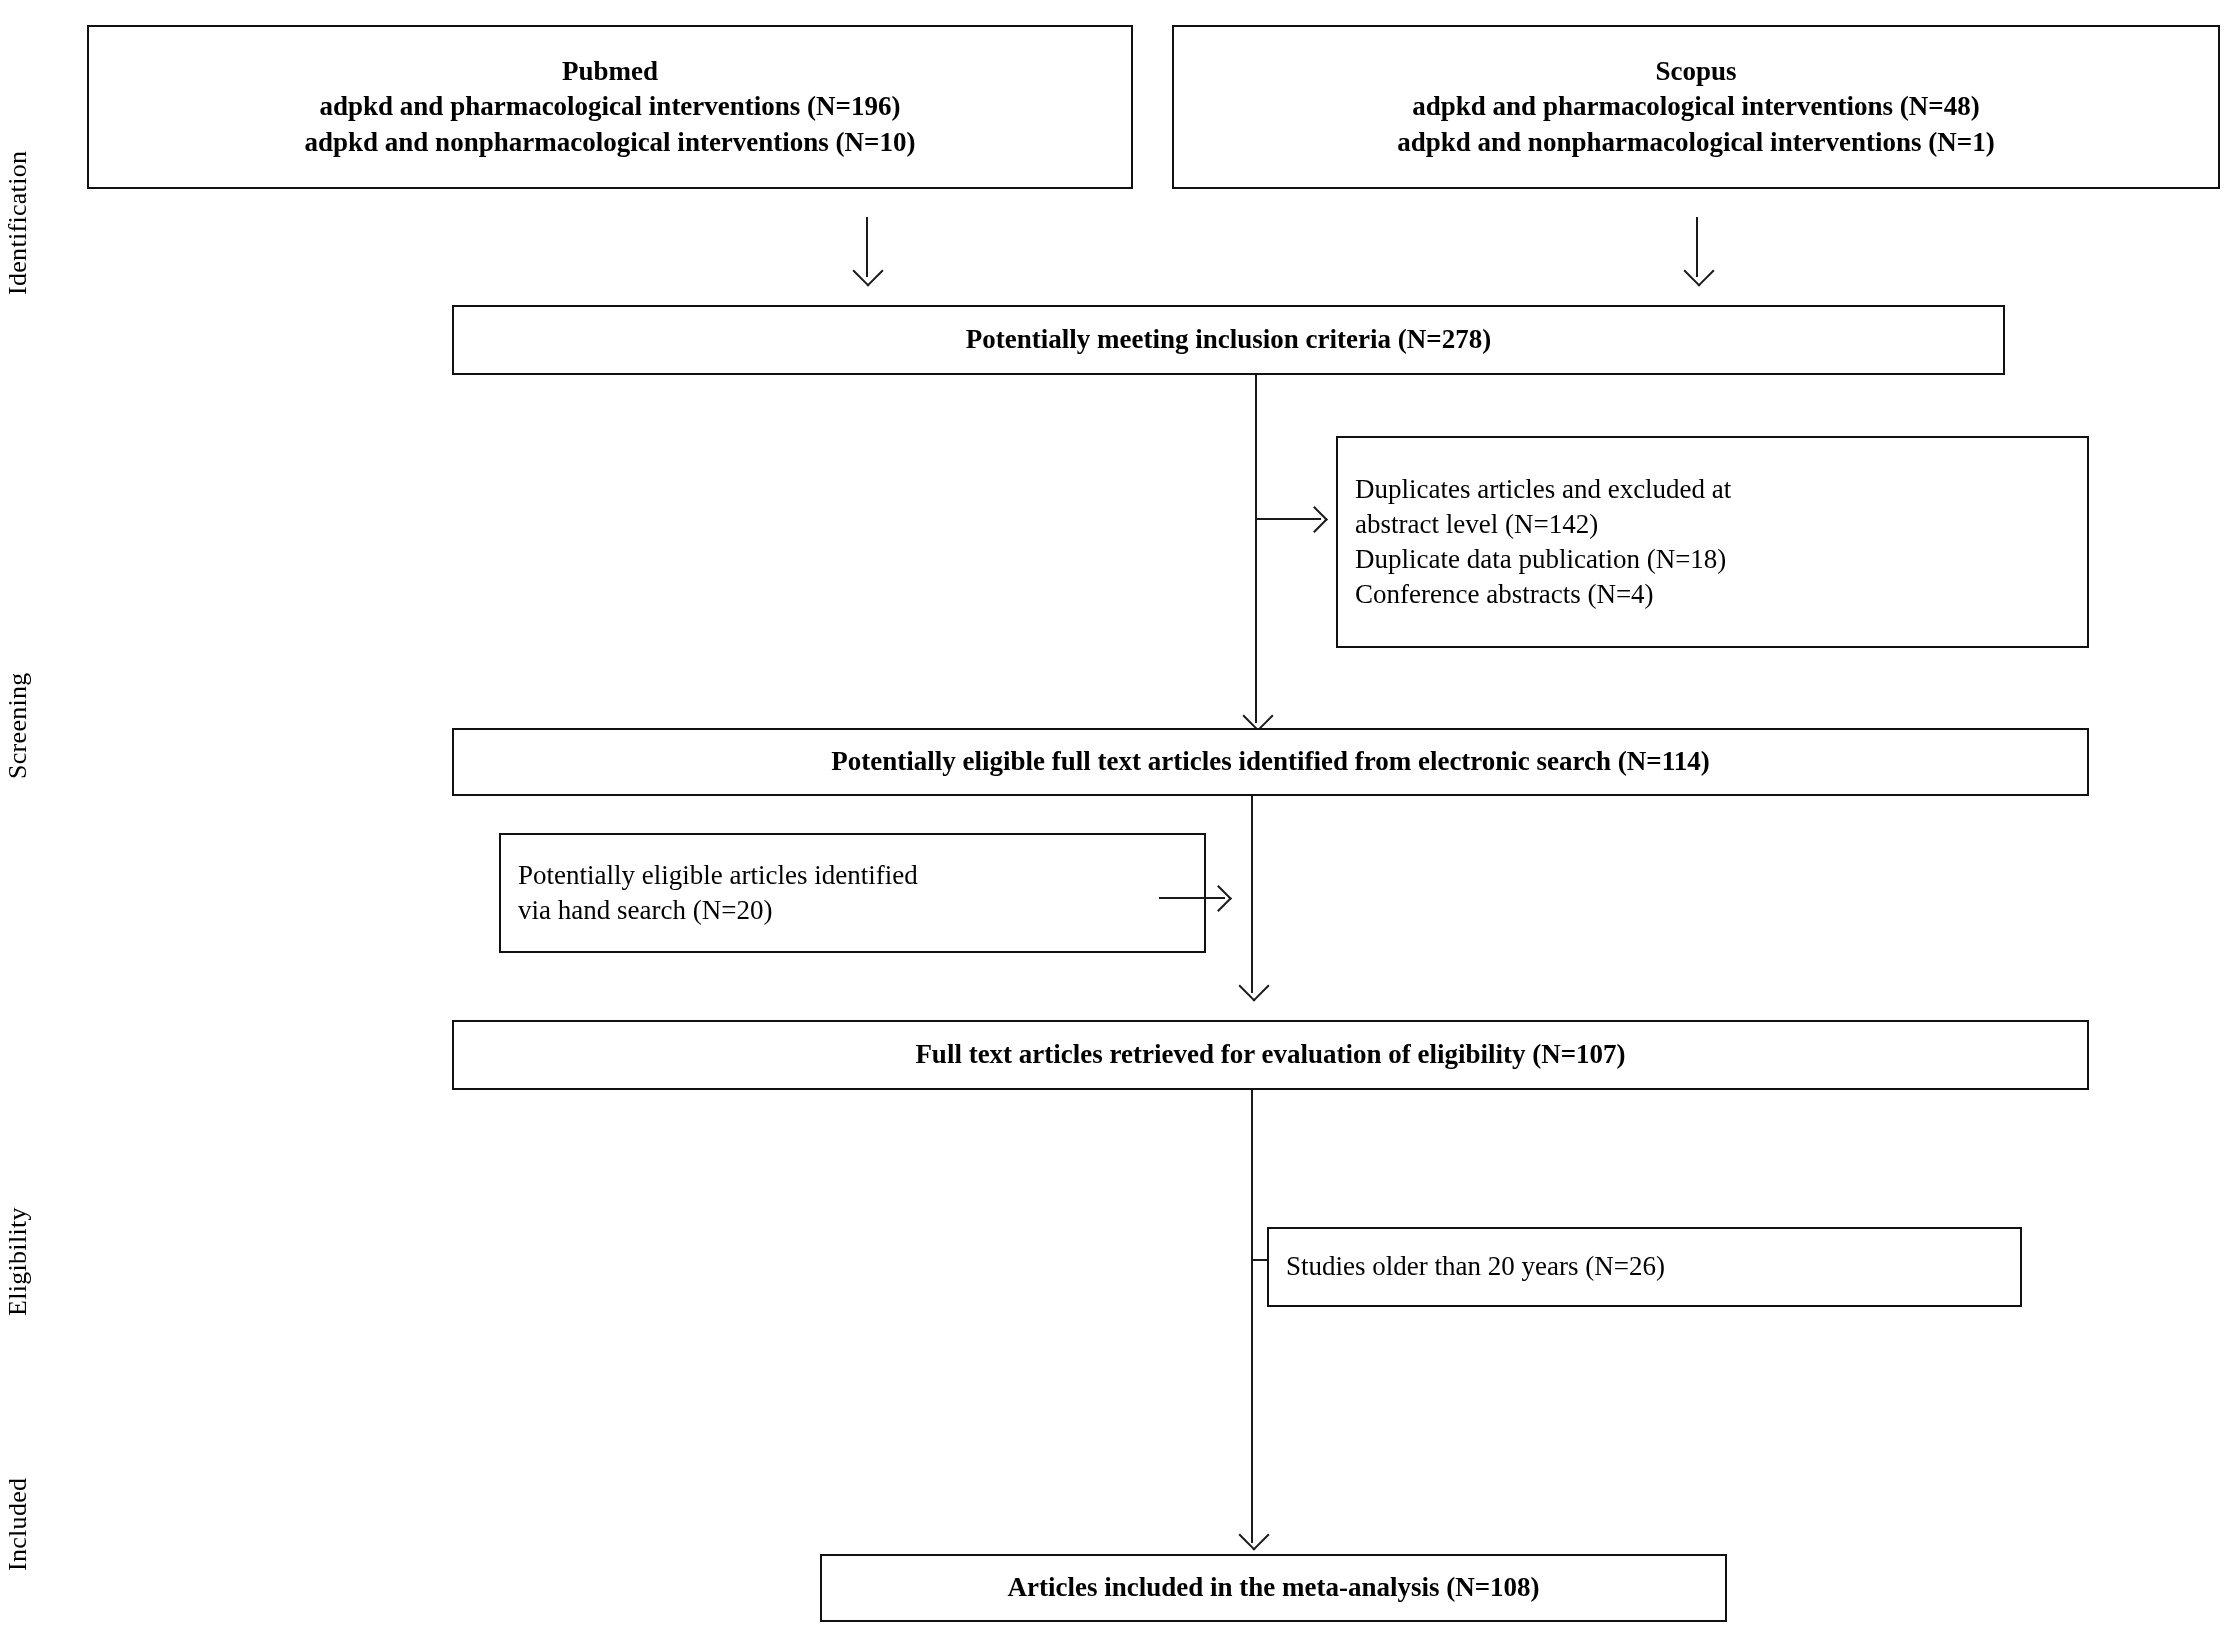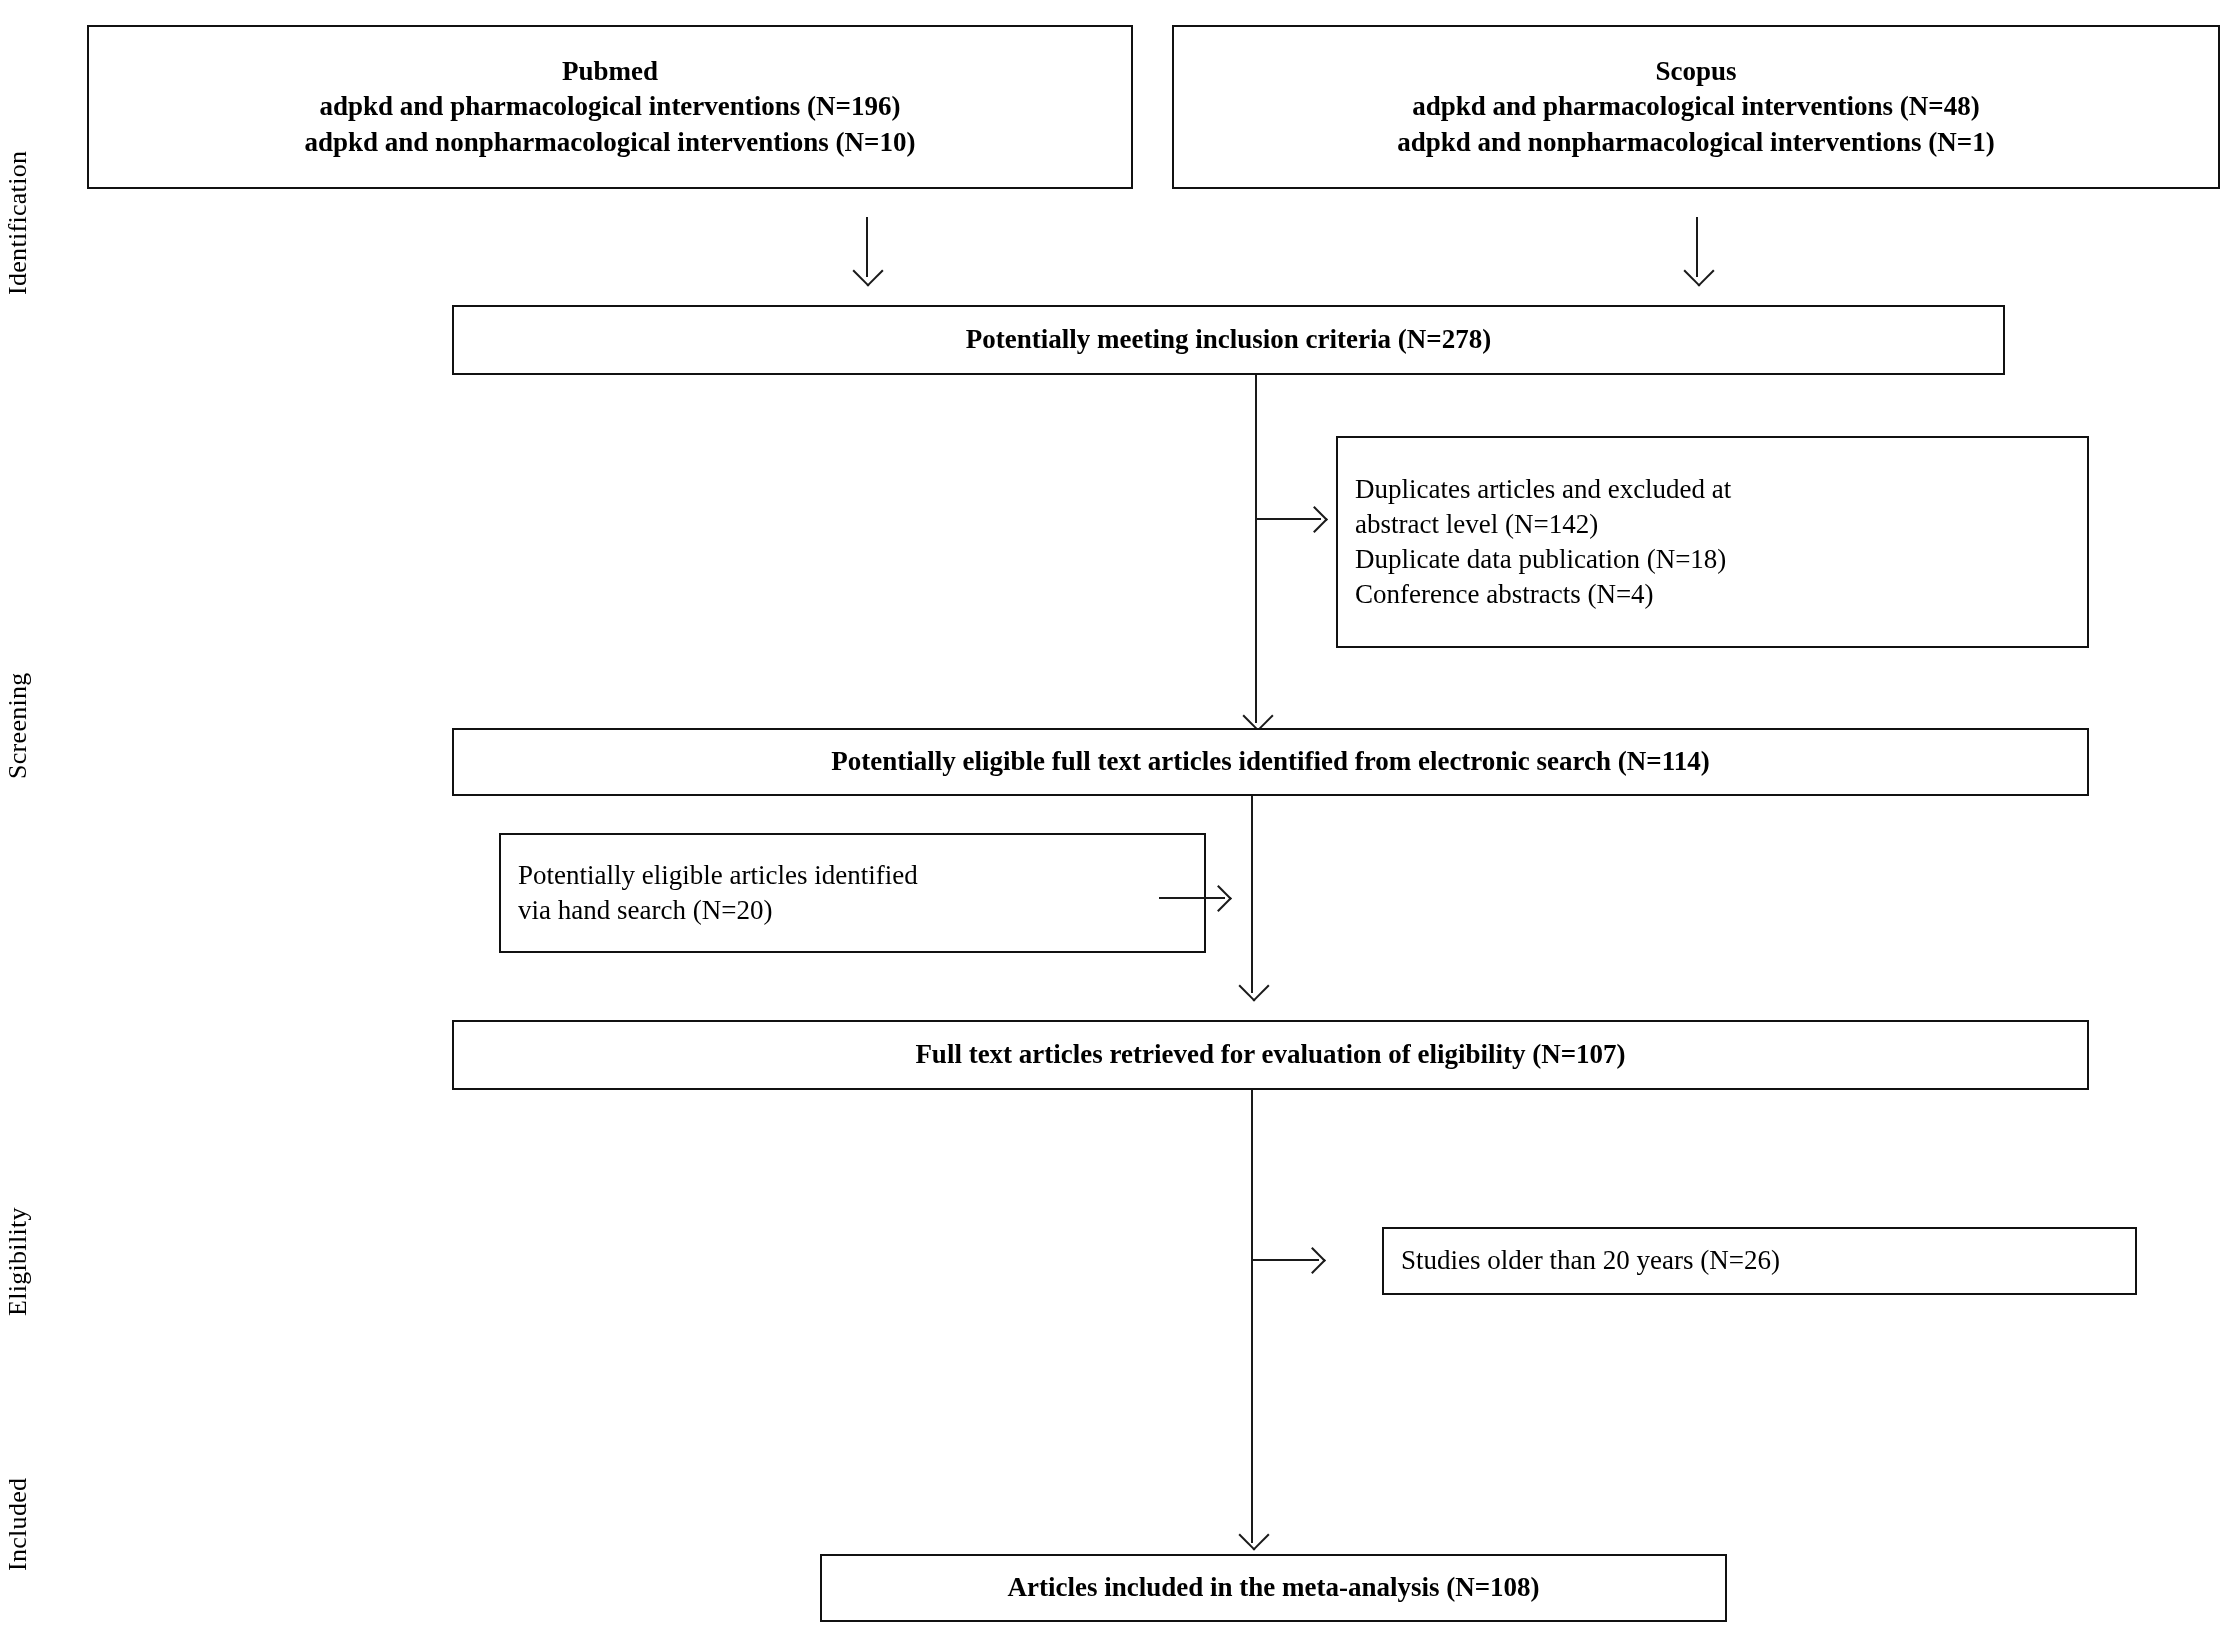"Studies older than 20 years" div.box { height: 68px -> 80px; left: 1382px -> 1267px }
